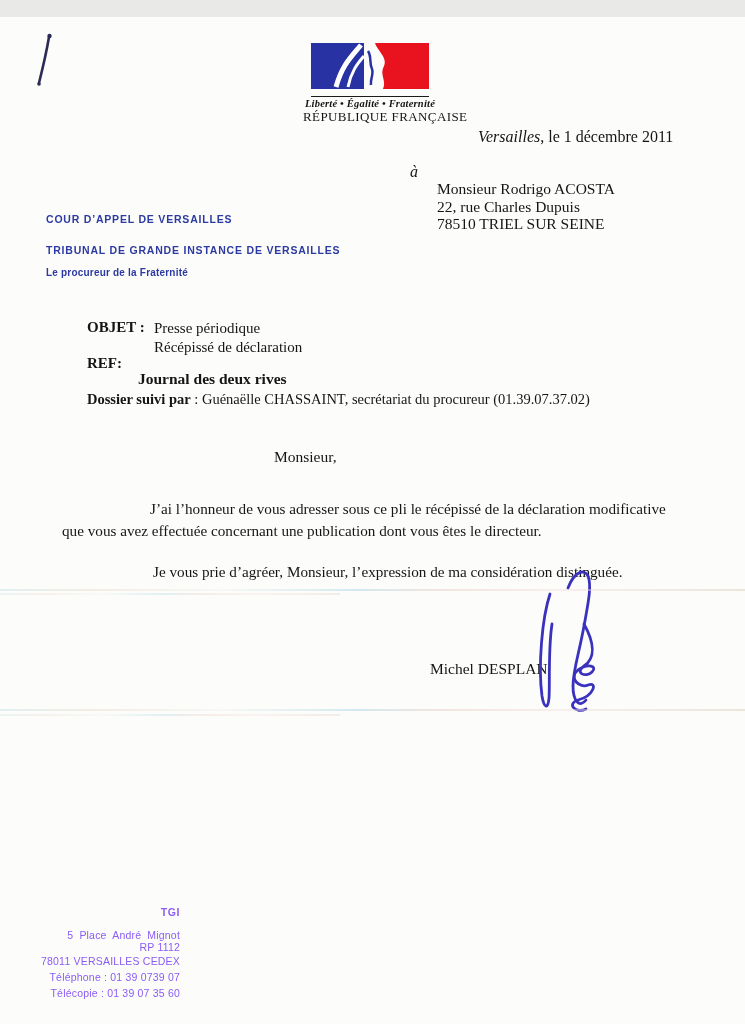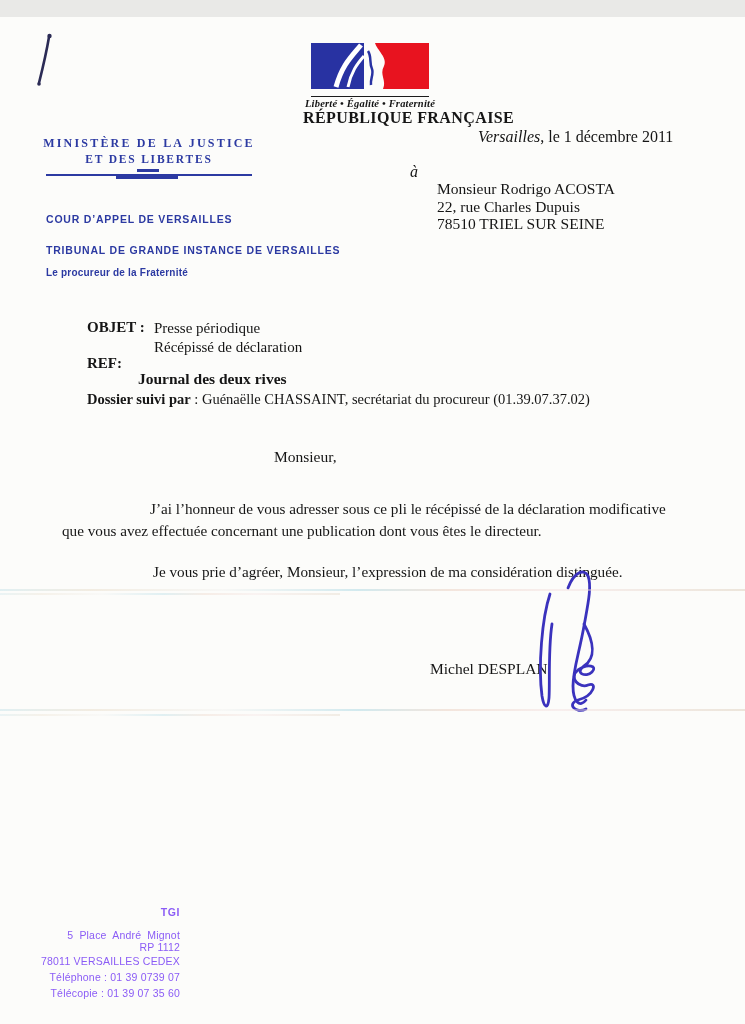"RÉPUBLIQUE FRANÇAISE" .republic { font-size: 16px -> 13px; font-weight: bold -> none }
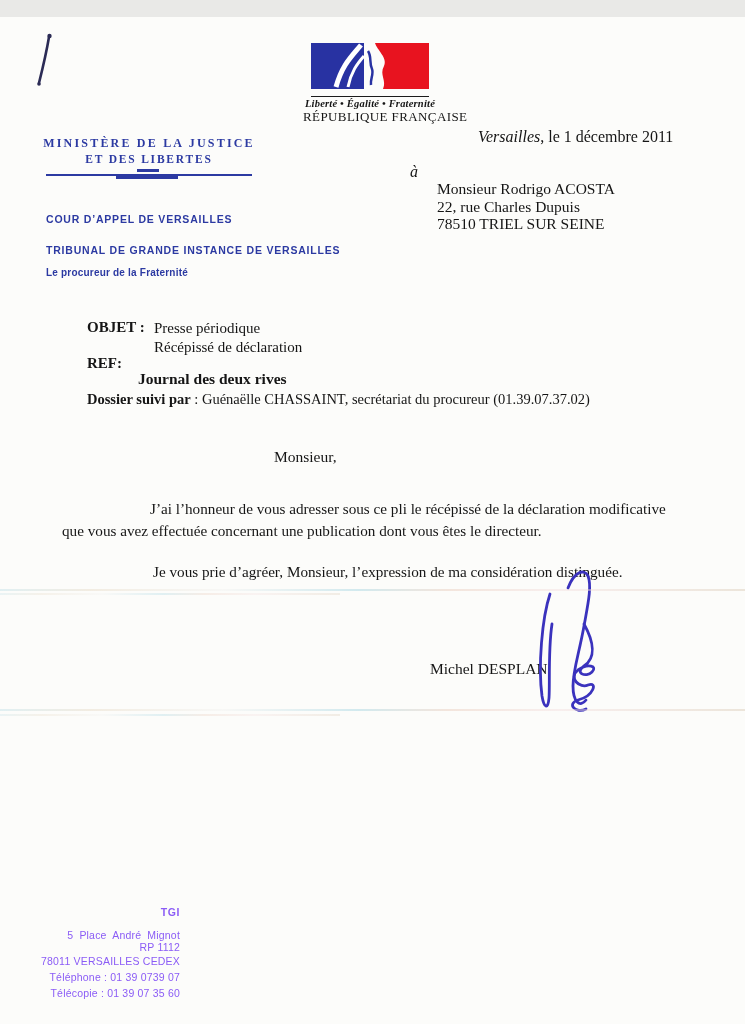"MINISTÈRE DE LA JUSTICE" div.abs { html: <div> <div>MINISTÈRE DE LA JUSTICE</div> <div>ET DES LIBERTES</div> <div> <div></div> <div></div> <div></div> </div> </div> -> none }
